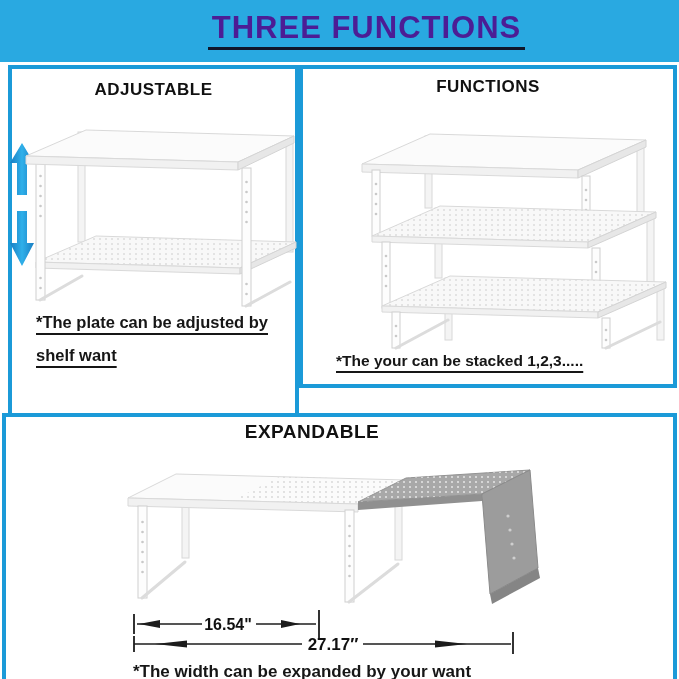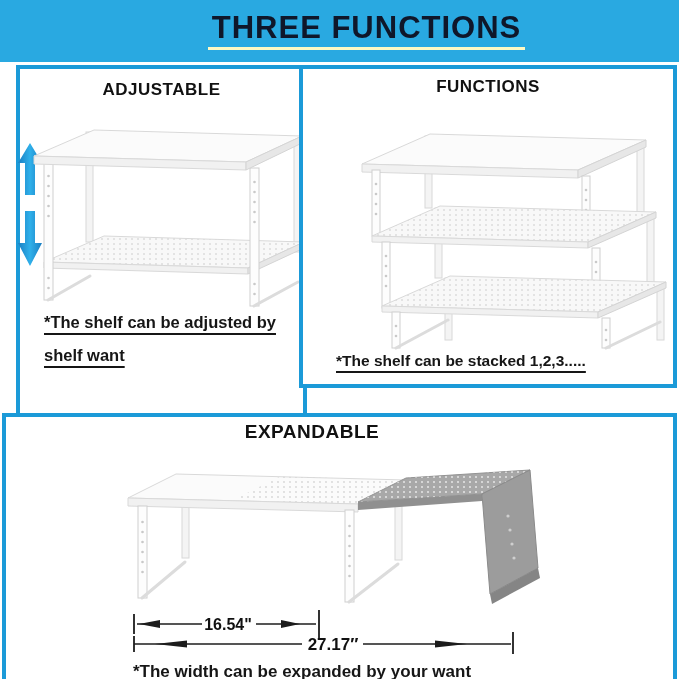"THREE FUNCTIONS" .header-title { border-bottom: 3px solid #fef9c3 -> 3px solid #0f172a; color: #0f172a -> #4c1d95 }
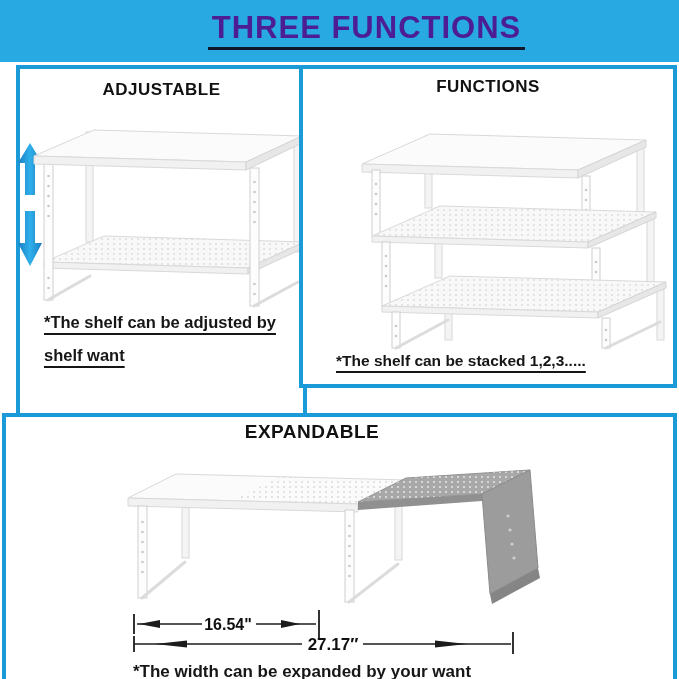"ADJUSTABLE" #panel-adjustable { left: 16px -> 8px }
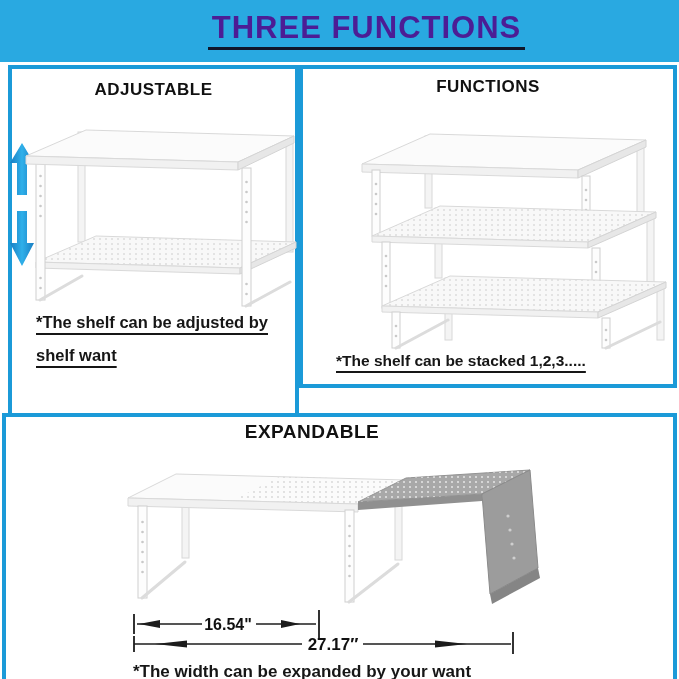"*The shelf can be adjusted" span.u { text: shelf -> plate }
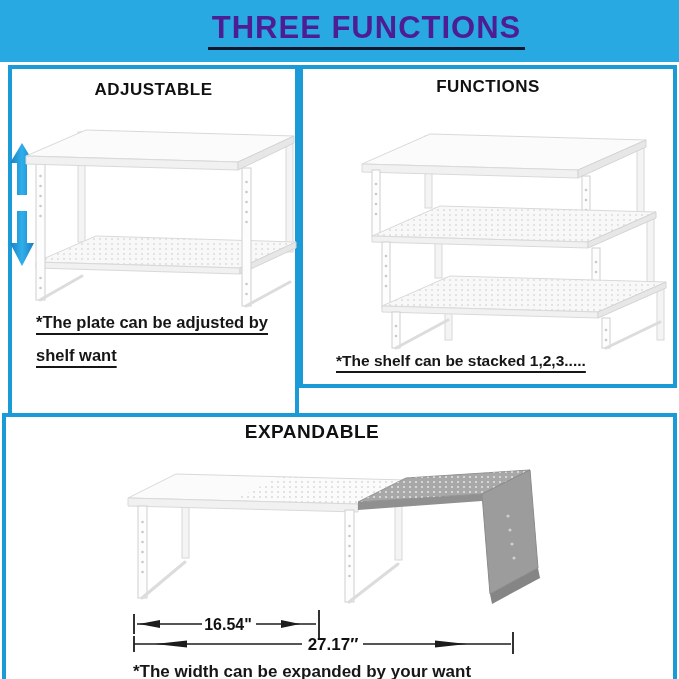"*The shelf can be stacked" span.u { text: shelf -> your }
